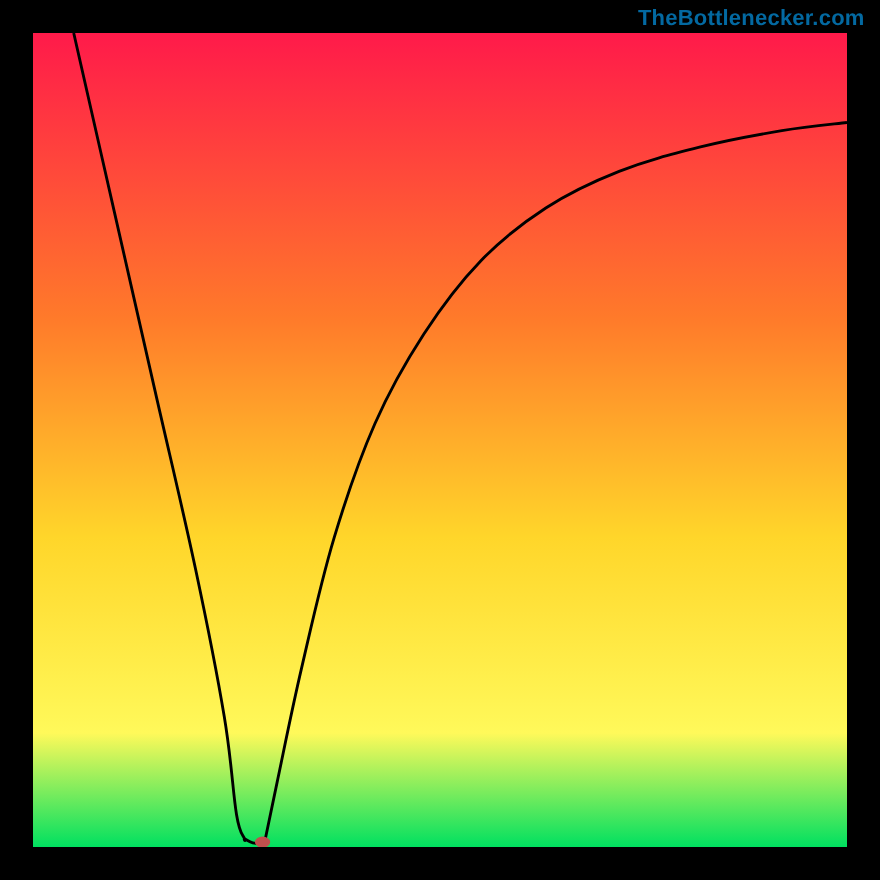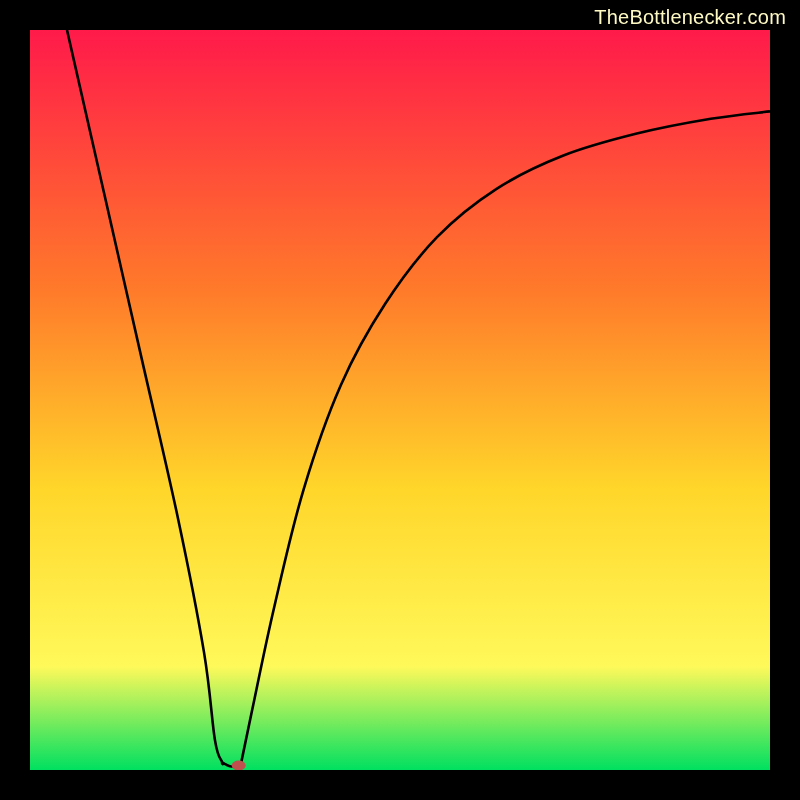"TheBottlenecker.com" .attribution { color: #fef9c3 -> #0369a1; font-weight: 400 -> 700 }
